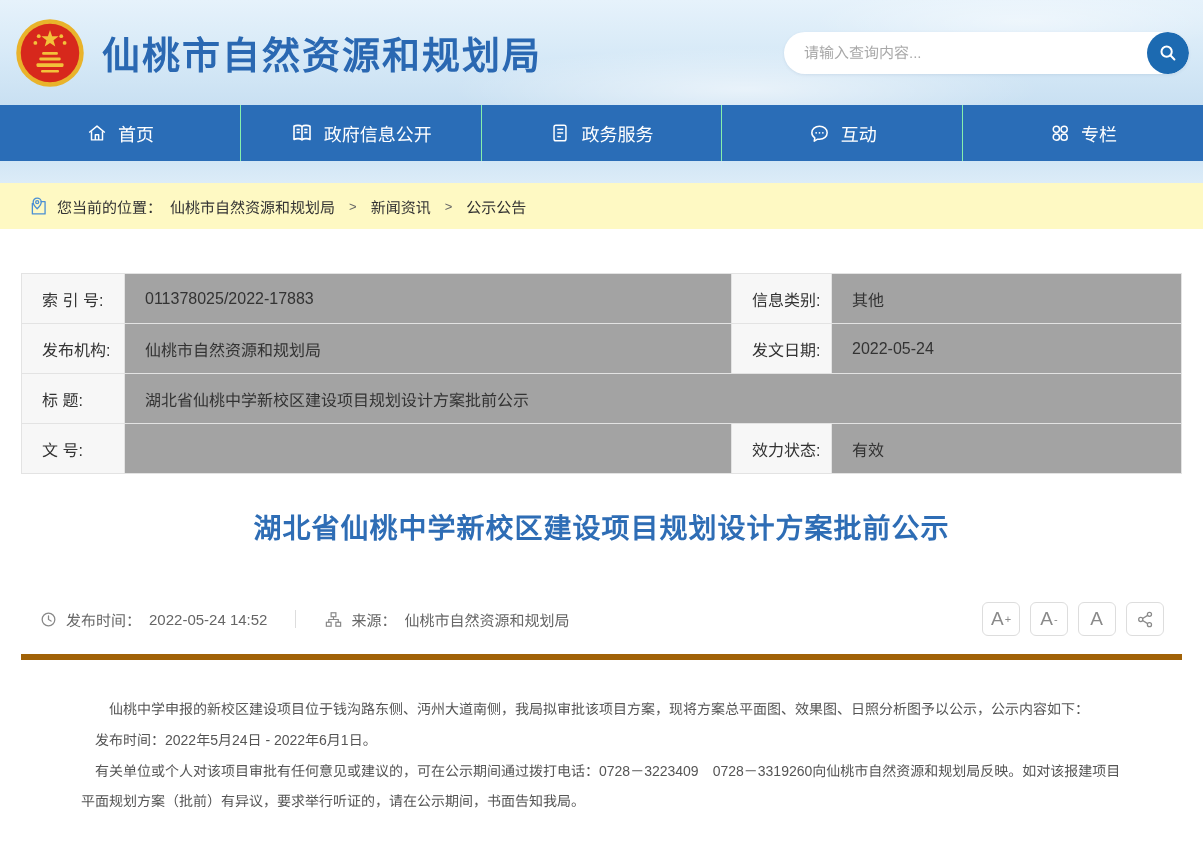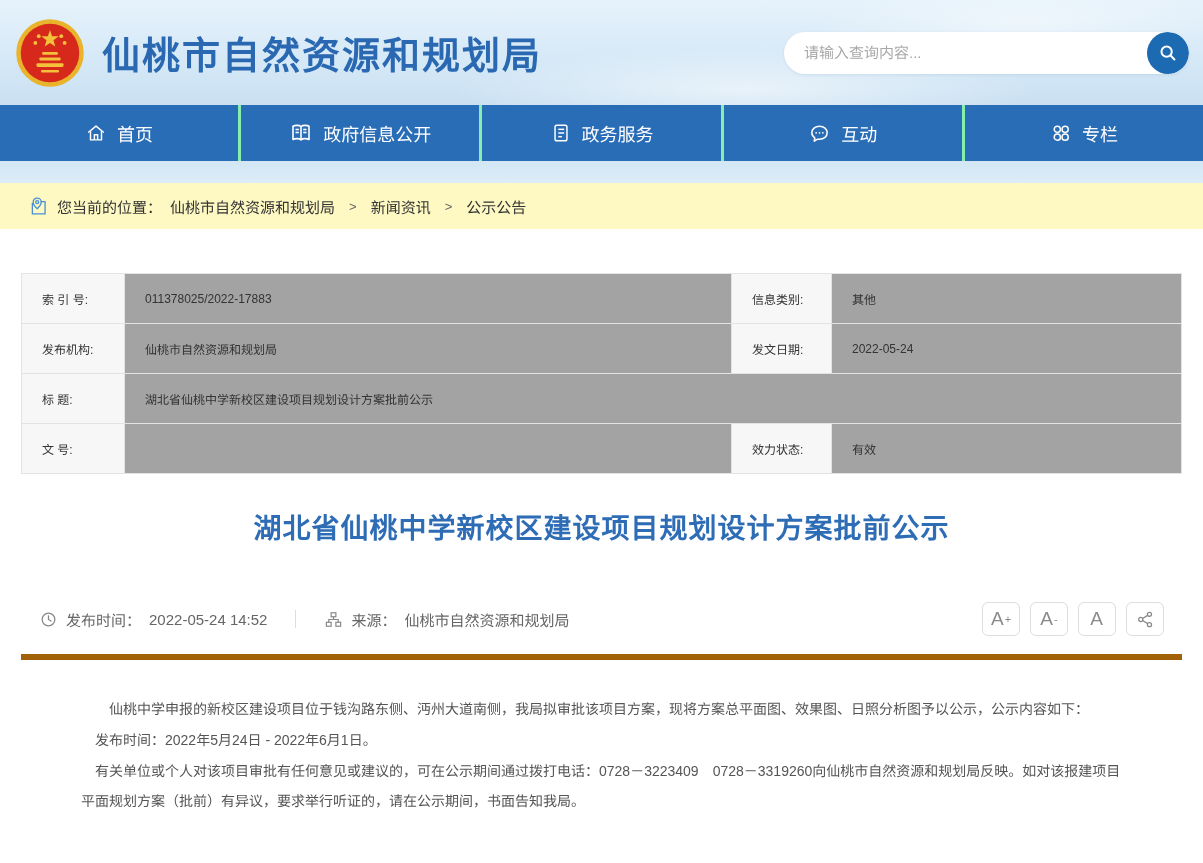"政府信息公开" .nav-item { border-left: 3px solid #86efac -> 1px solid #86efac }
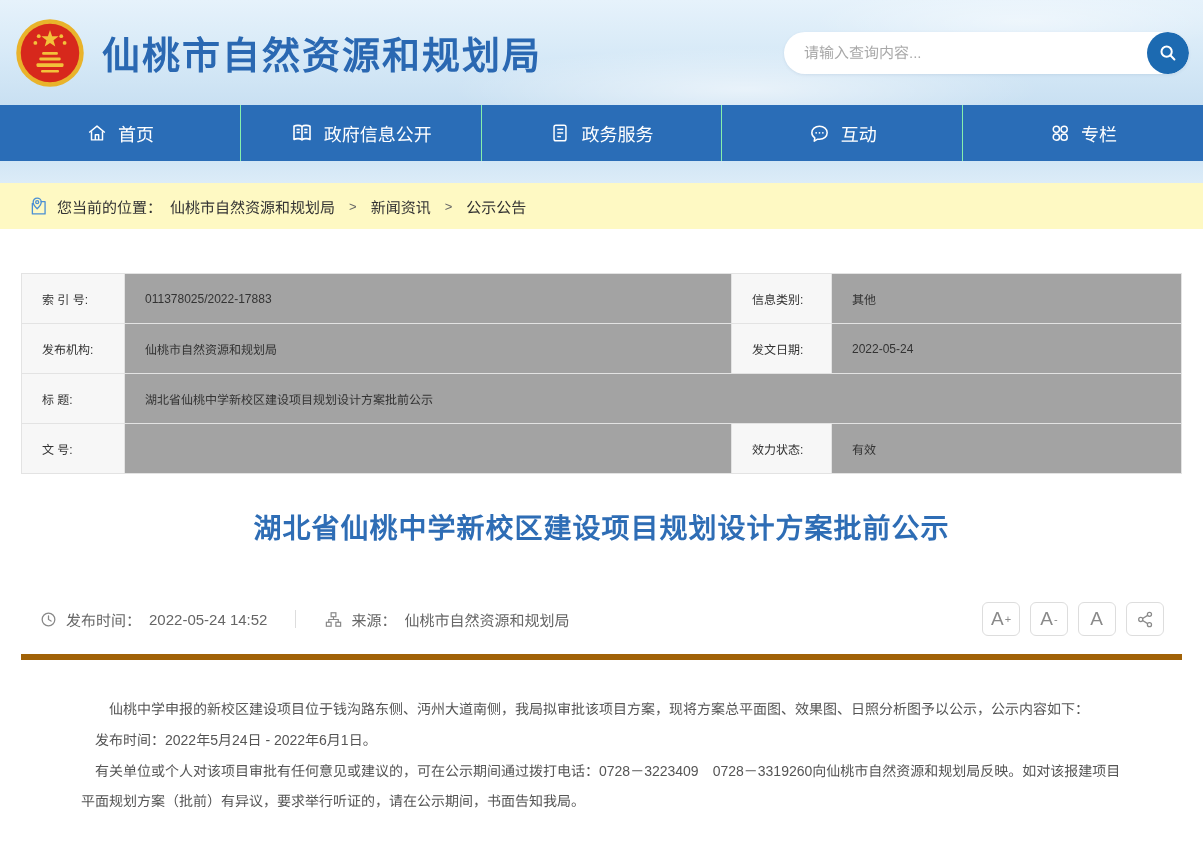"索 引 号:" table.info-table { font-size: 12px -> 16px }
